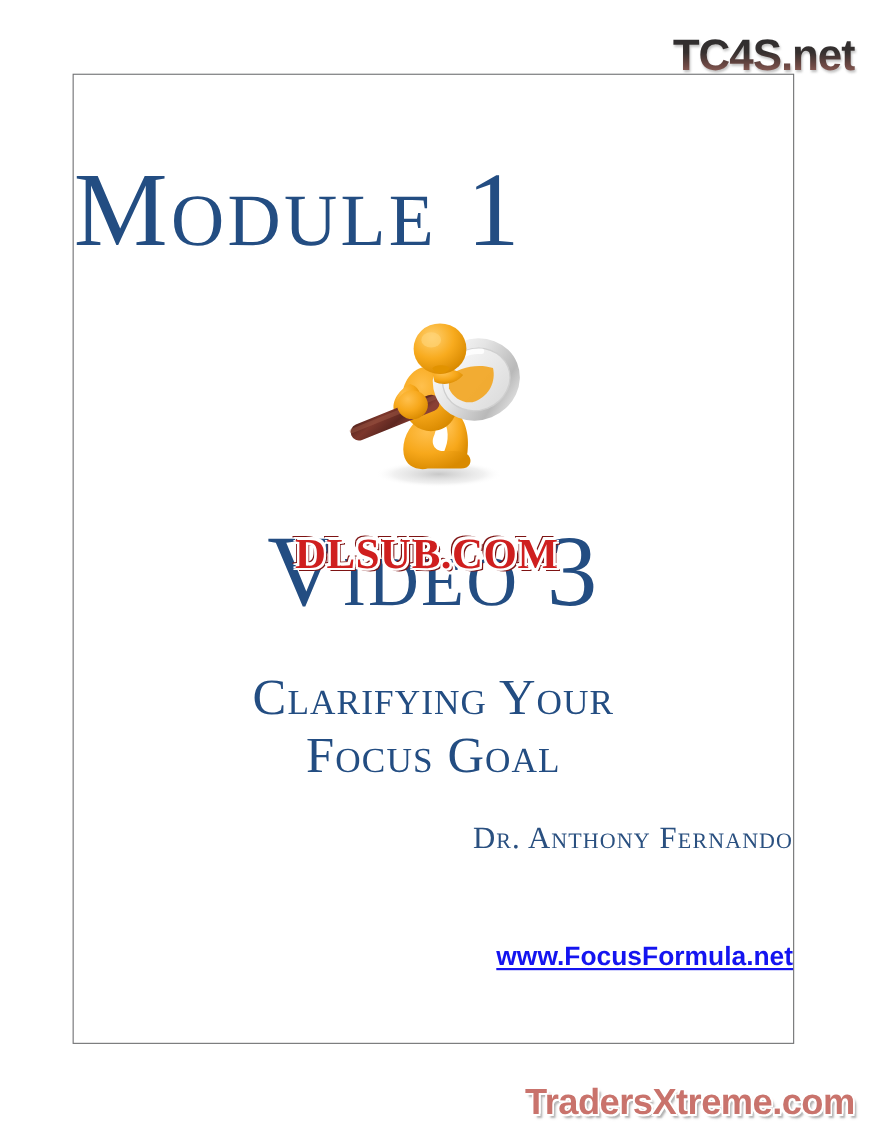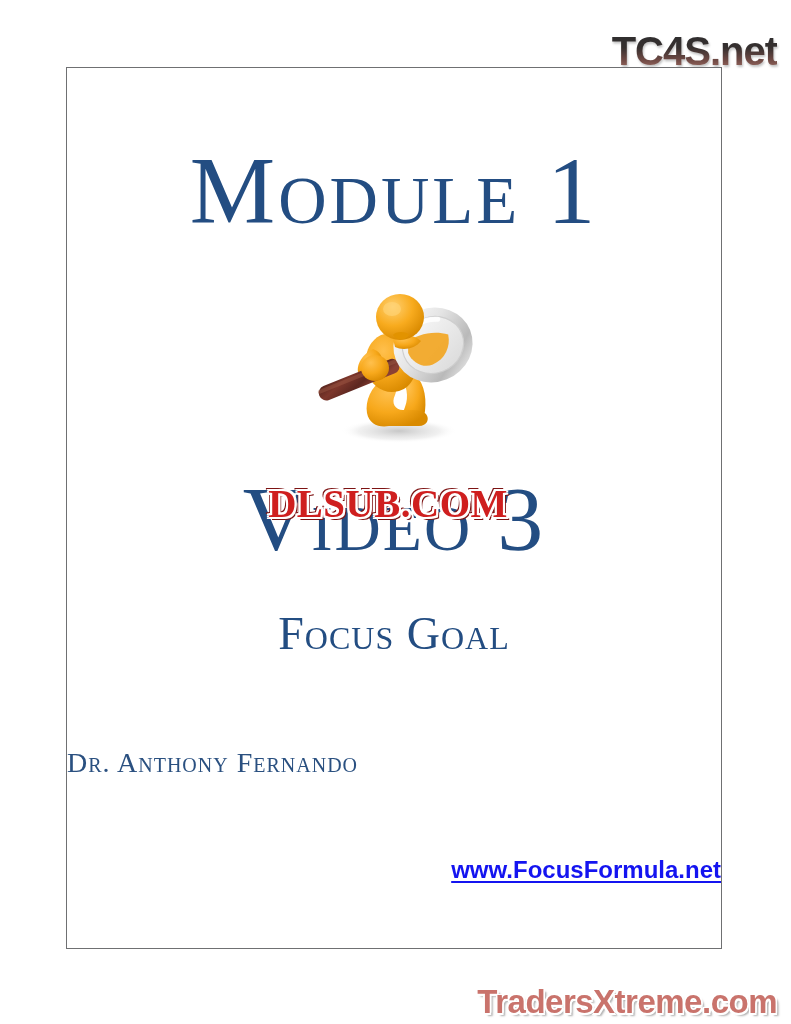"Module 1" .module-title { text-align: center -> left }
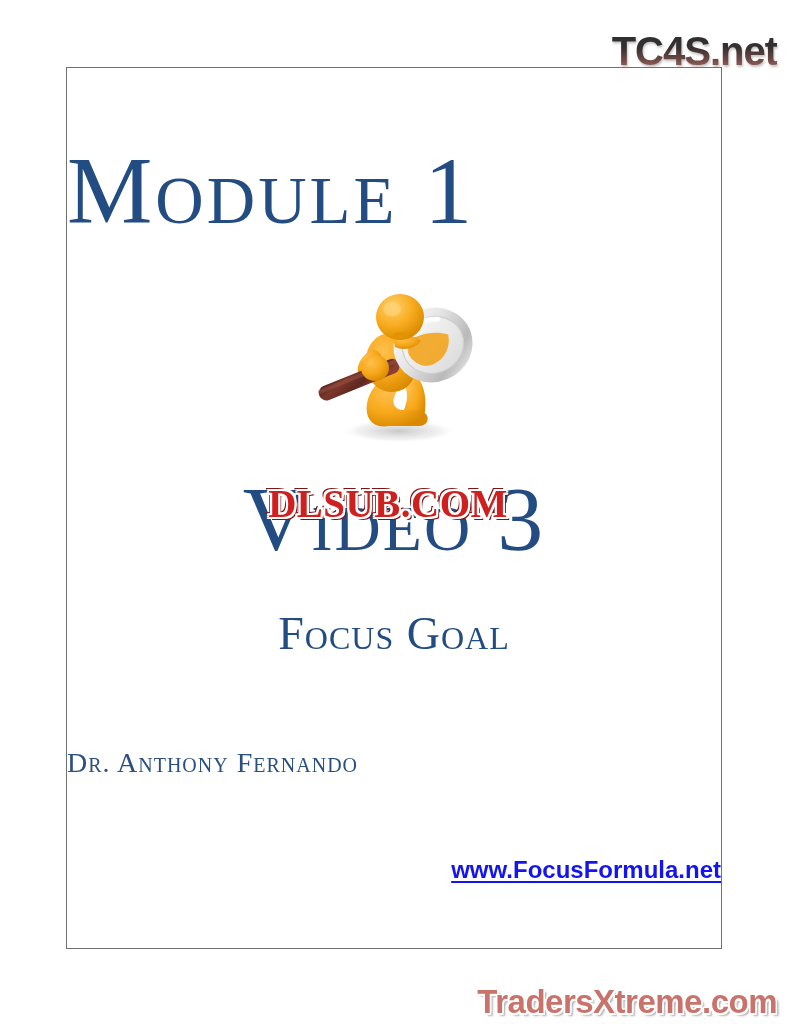"Clarifying Your" span.ln { html: none -> <span>Clarifying Your</span> }
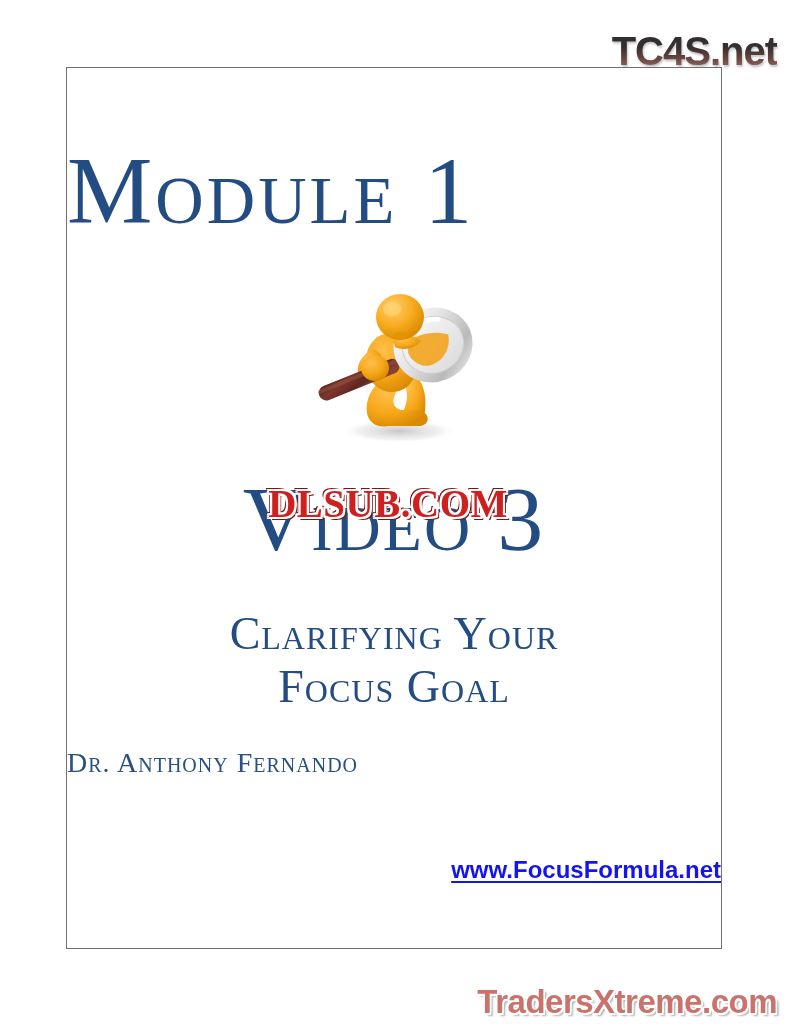"Dr. Anthony Fernando" .author { text-align: left -> right }
